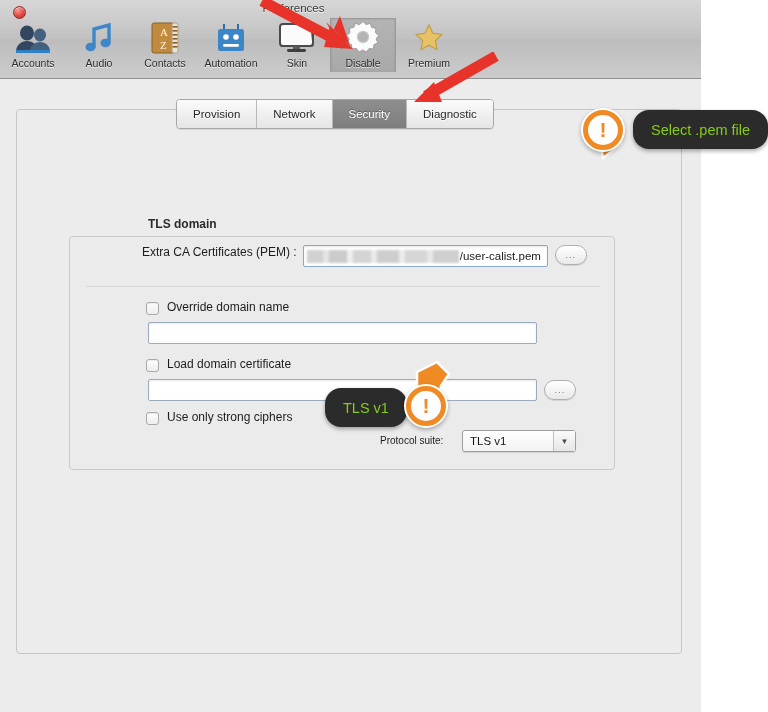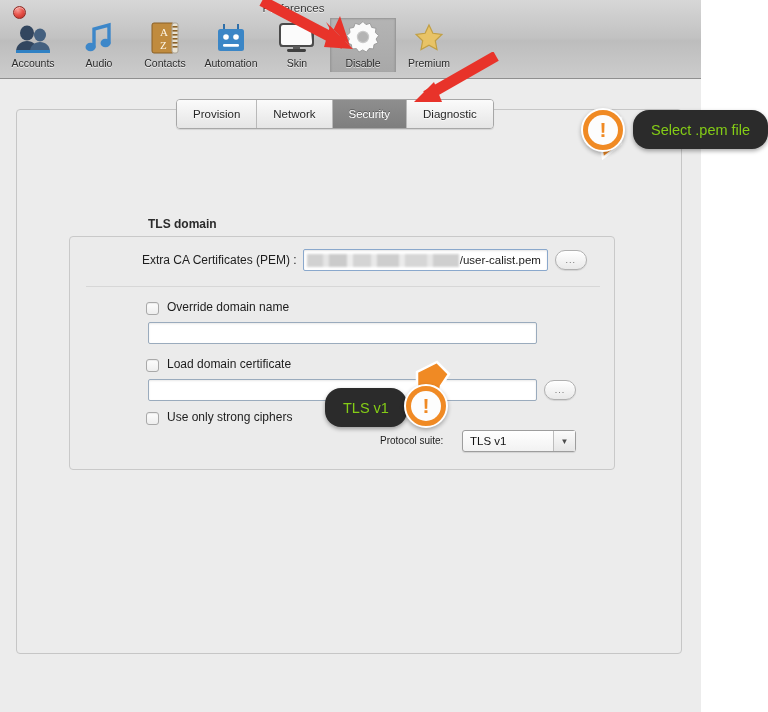"Extra CA Certificates (PEM) :" #pem-row { align-items: center -> none }
